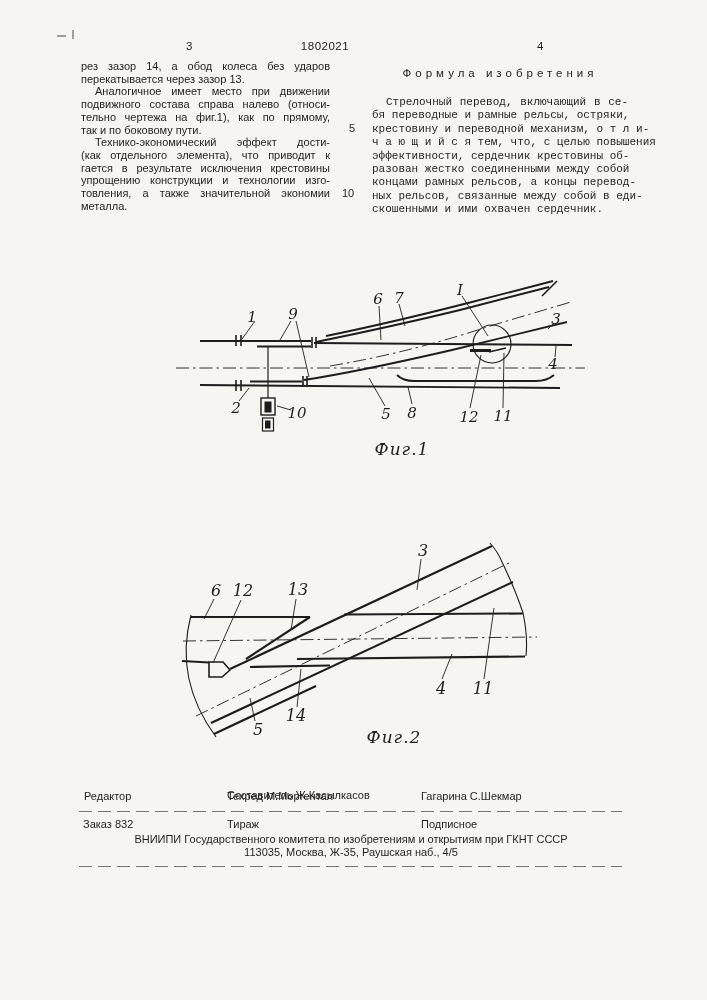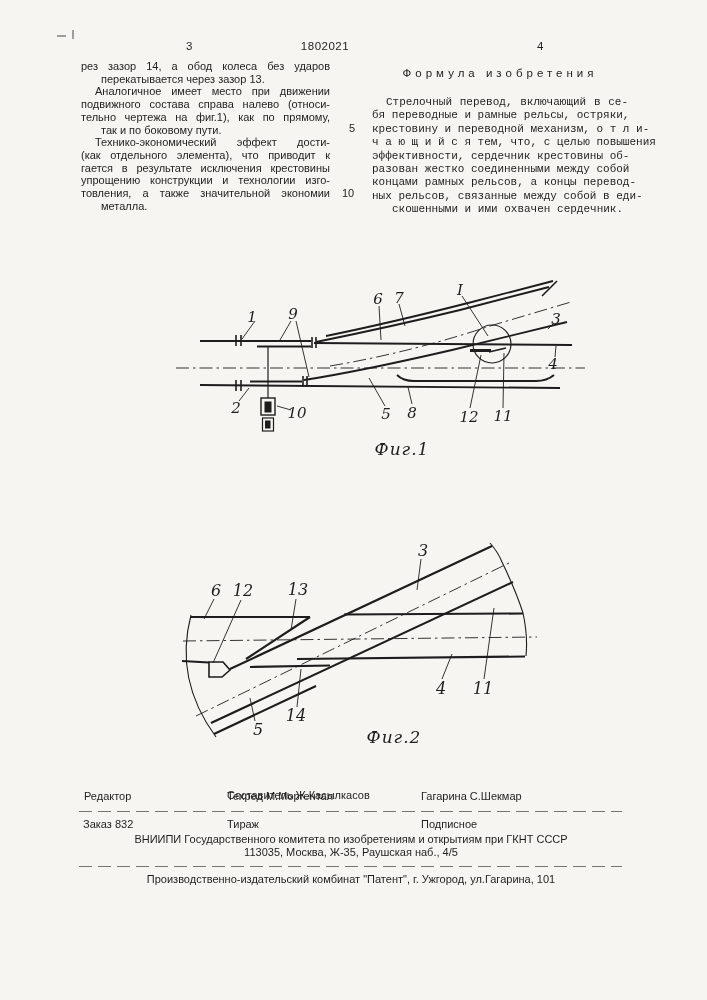"перекатывается через зазор 13." .line.end { margin-left: 20px -> none }
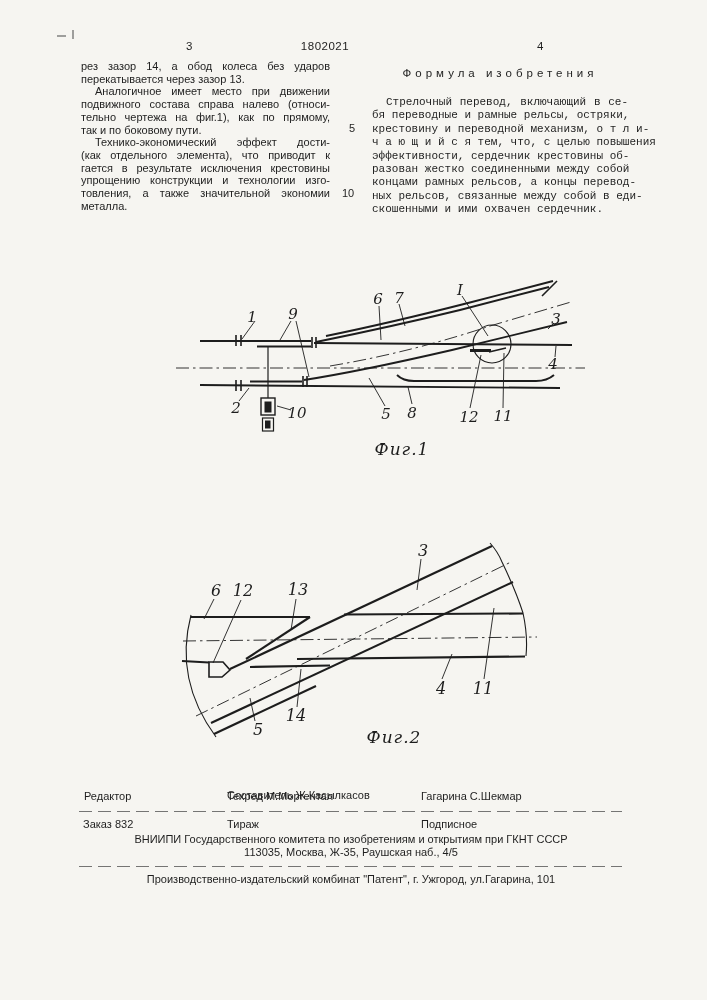"Производственно-издательский комбинат" div.ft { html: <div>Производственно-издательский комбинат "Патент", г. Ужгород, ул.Гагарина, 101</div> -> none }
